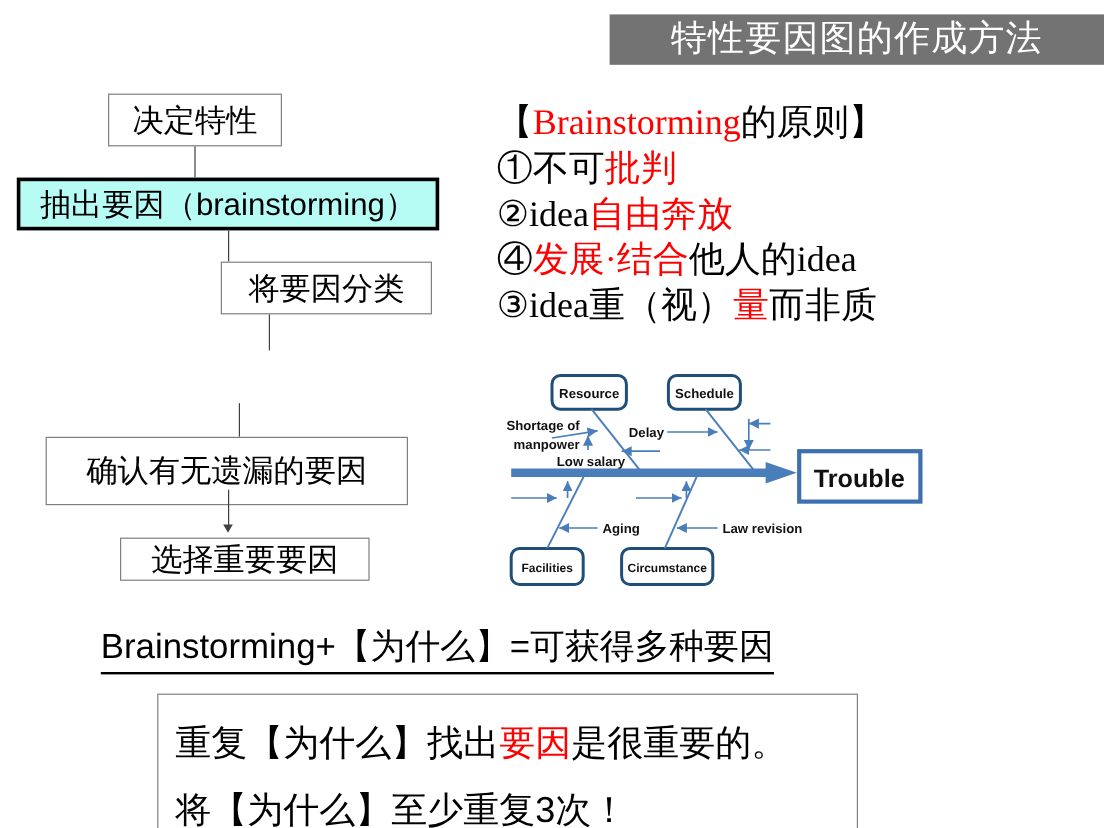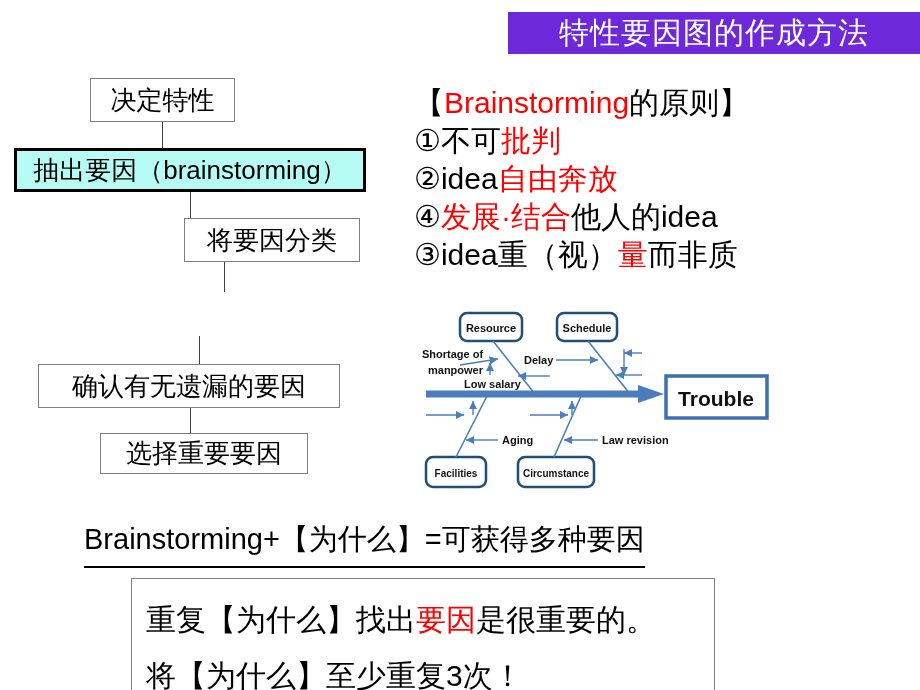"特性要因图的作成方法" #title-banner { background: #6d28d9 -> #737373 }
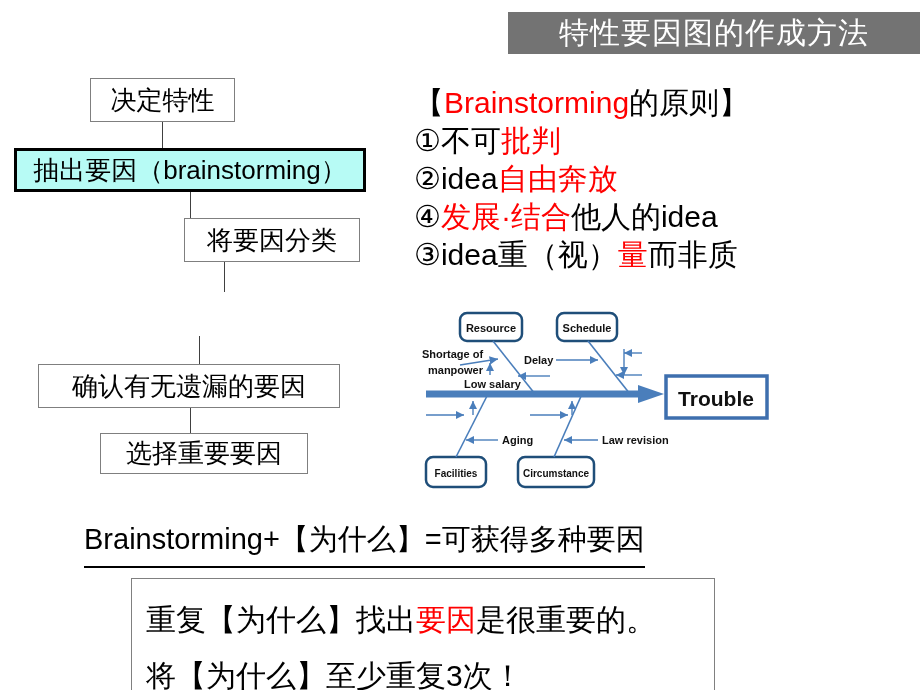"【Brainstorming的原则】" #principles .line { font-family: none -> Liberation Serif, serif }
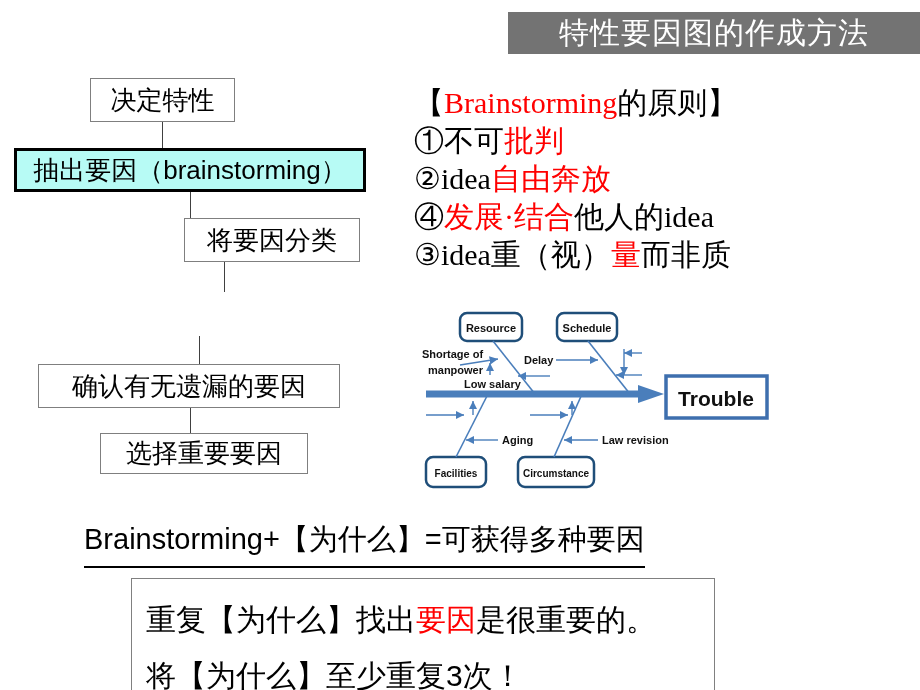"确认有无遗漏的要因" div.flow-box { height: 44px -> 57px }
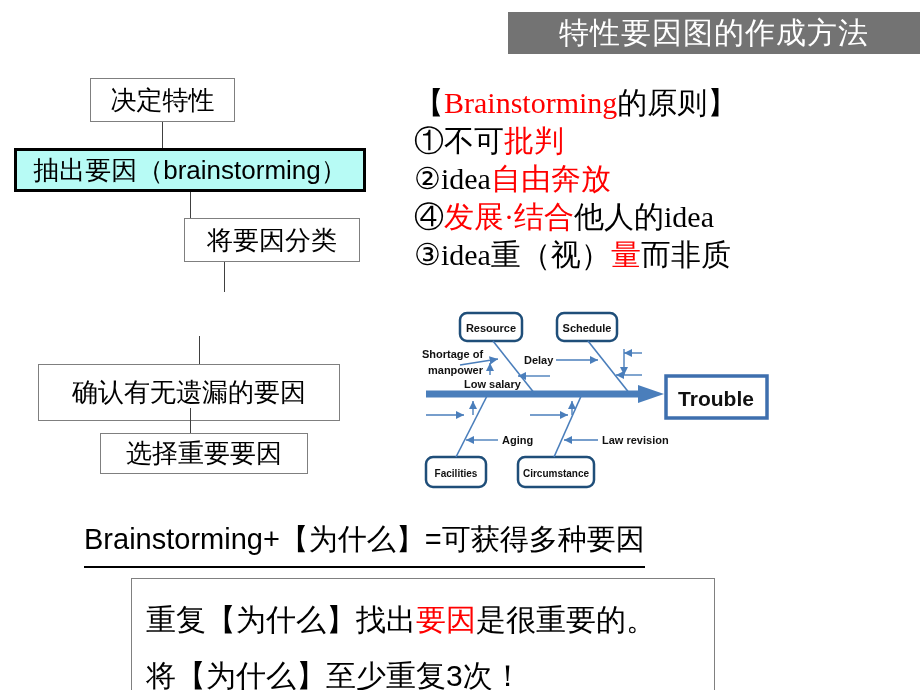"选择重要要因" div.flow-box { height: 41px -> 36px; top: 433px -> 448px }
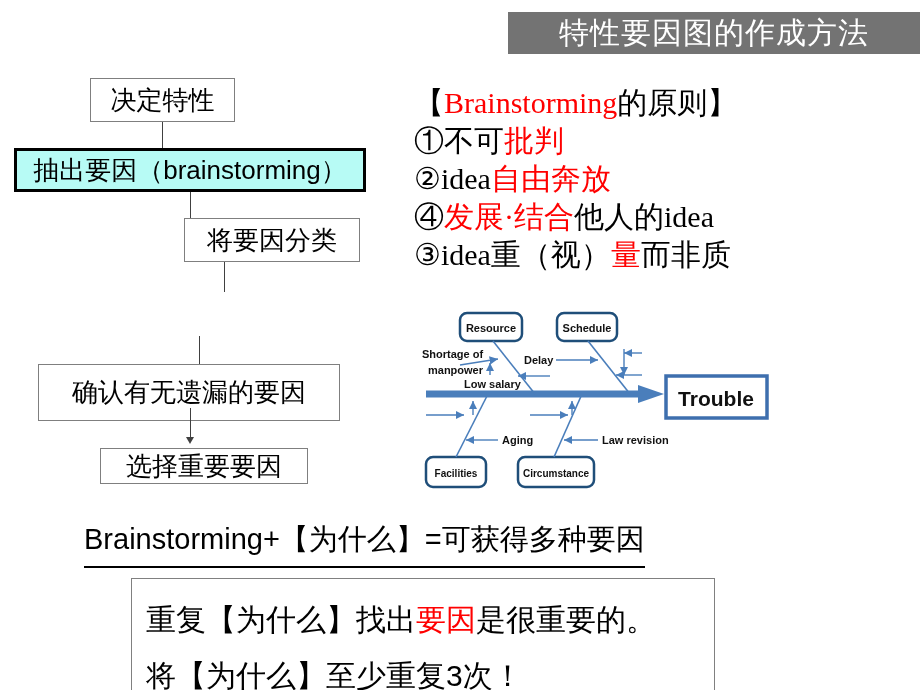"Brainstorming+【为什么】=可获得多种要因" #statement { padding-bottom: 8px -> 2px }
